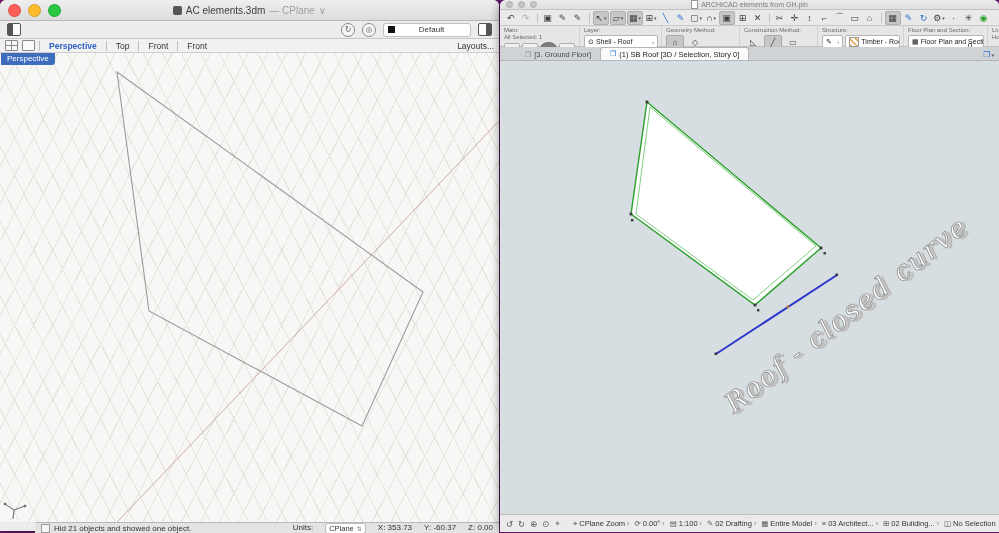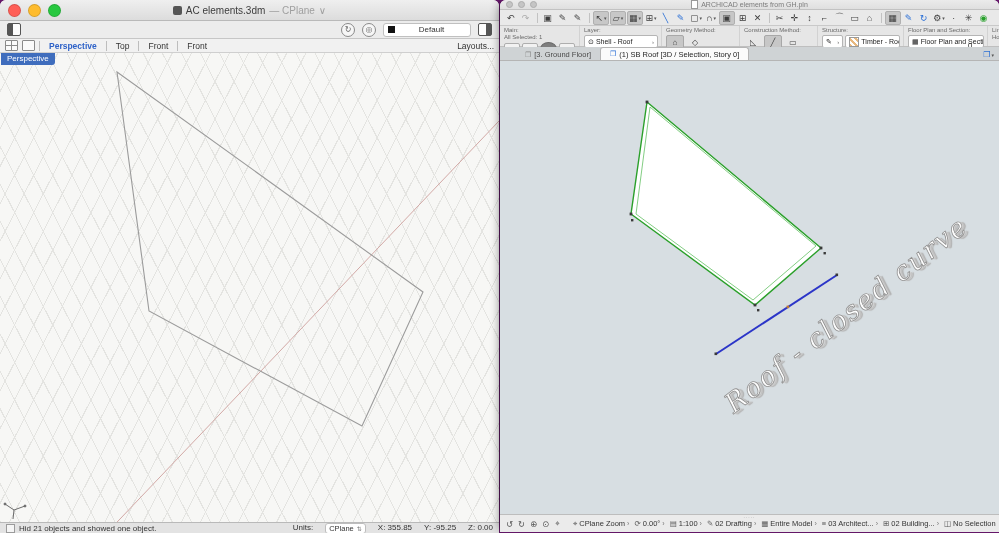"Hid 21 objects and showed" .rh-status { margin-left: none -> 35px }
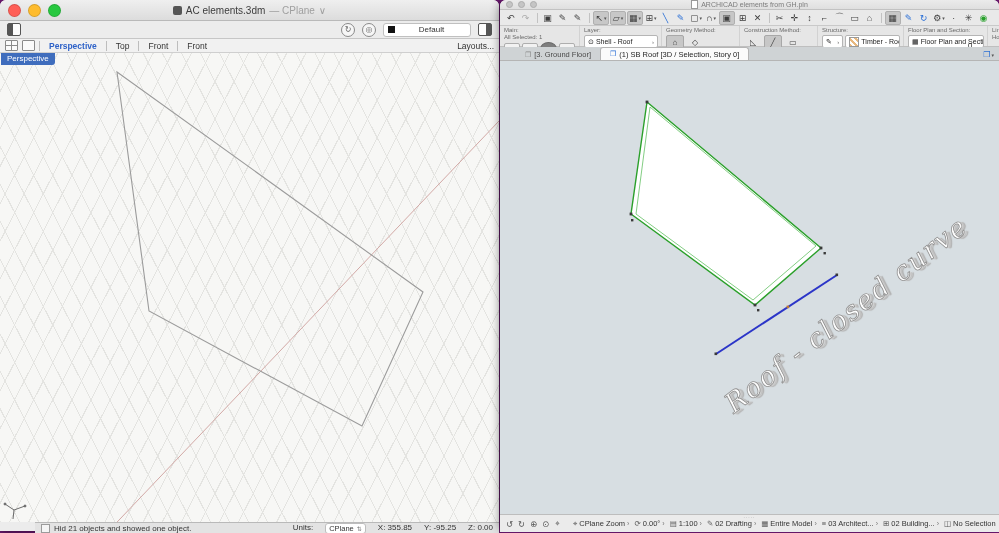"X: 355.85" span { text: 355.85 -> 353.73 }
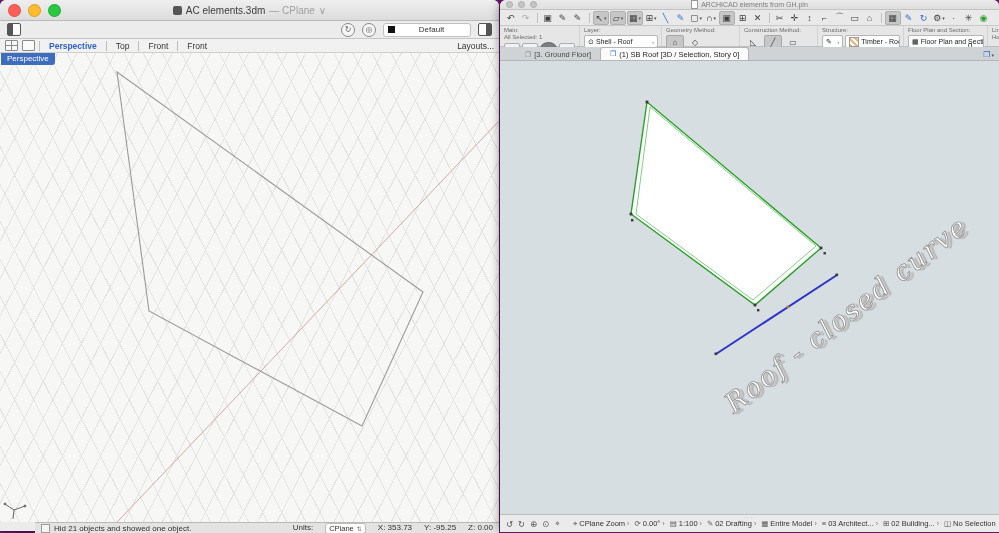"Y: -95.25" span { text: -95.25 -> -60.37 }
